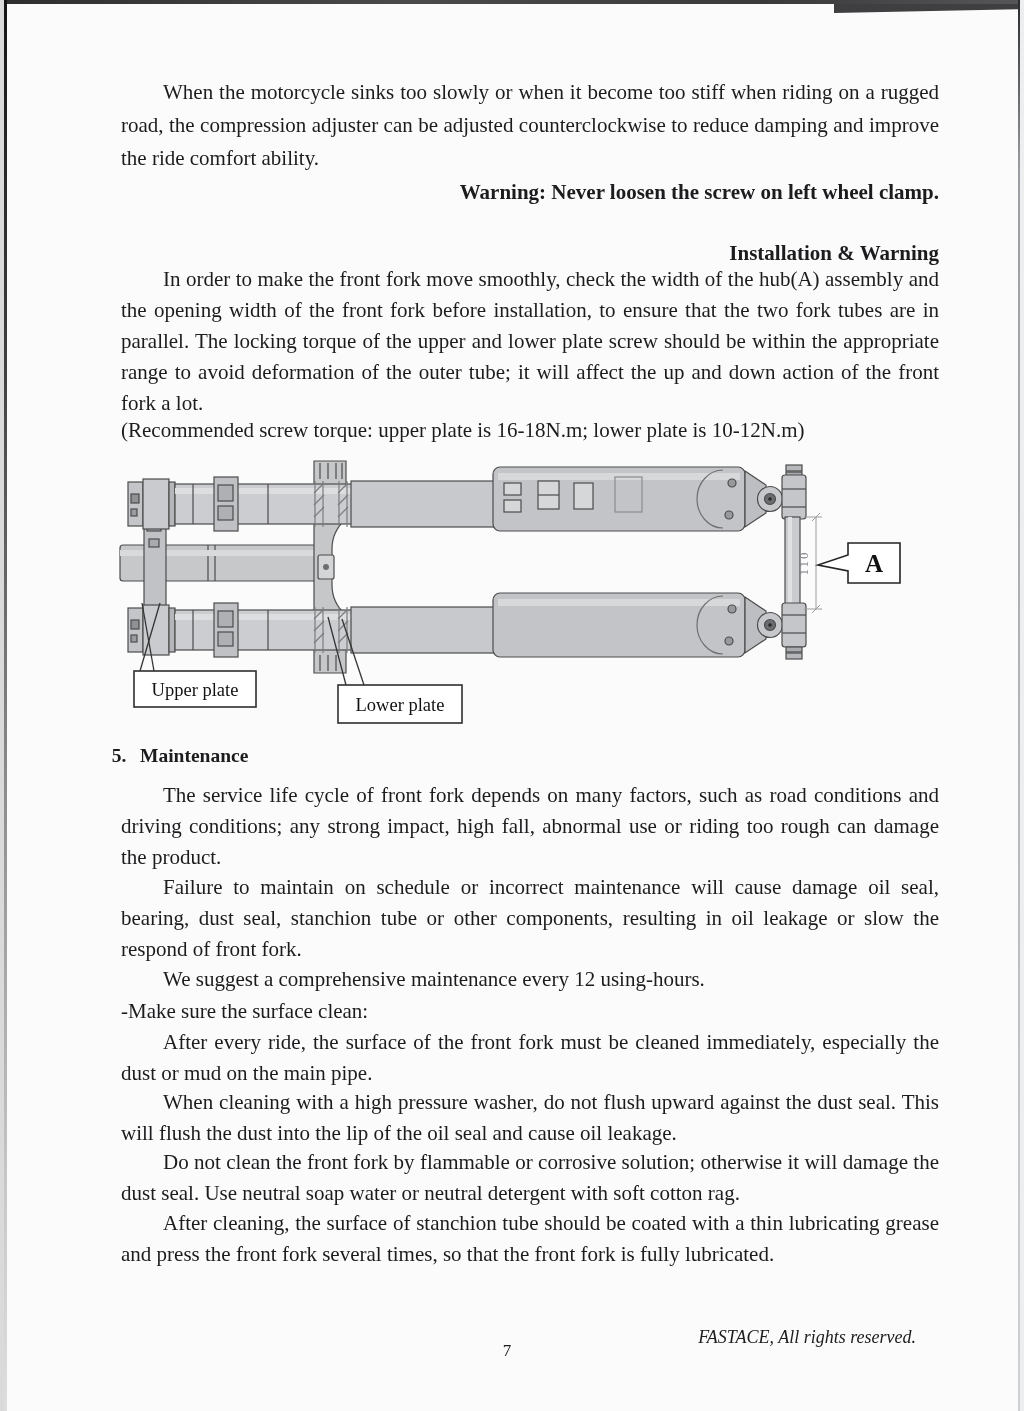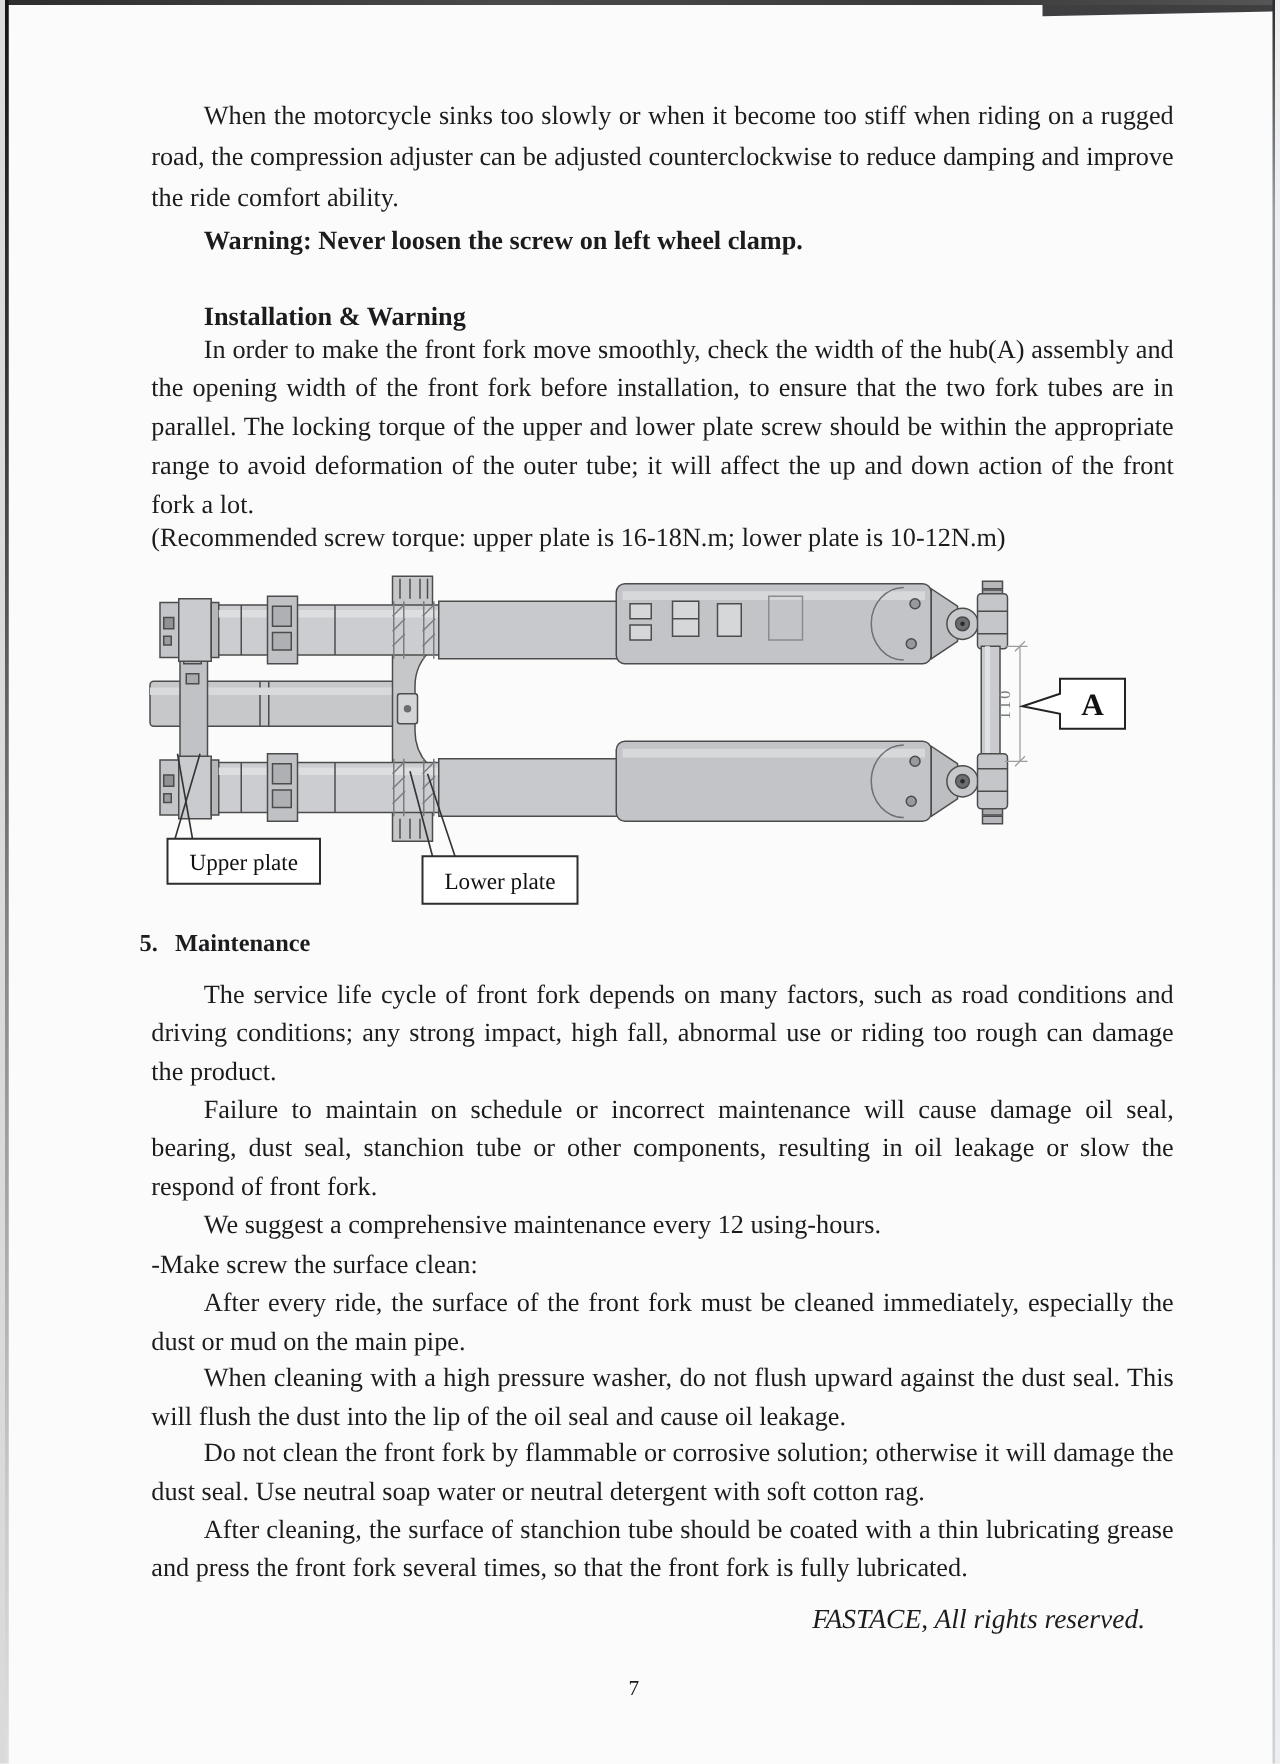"Warning: Never loosen the screw" .b { text-align: none -> right }
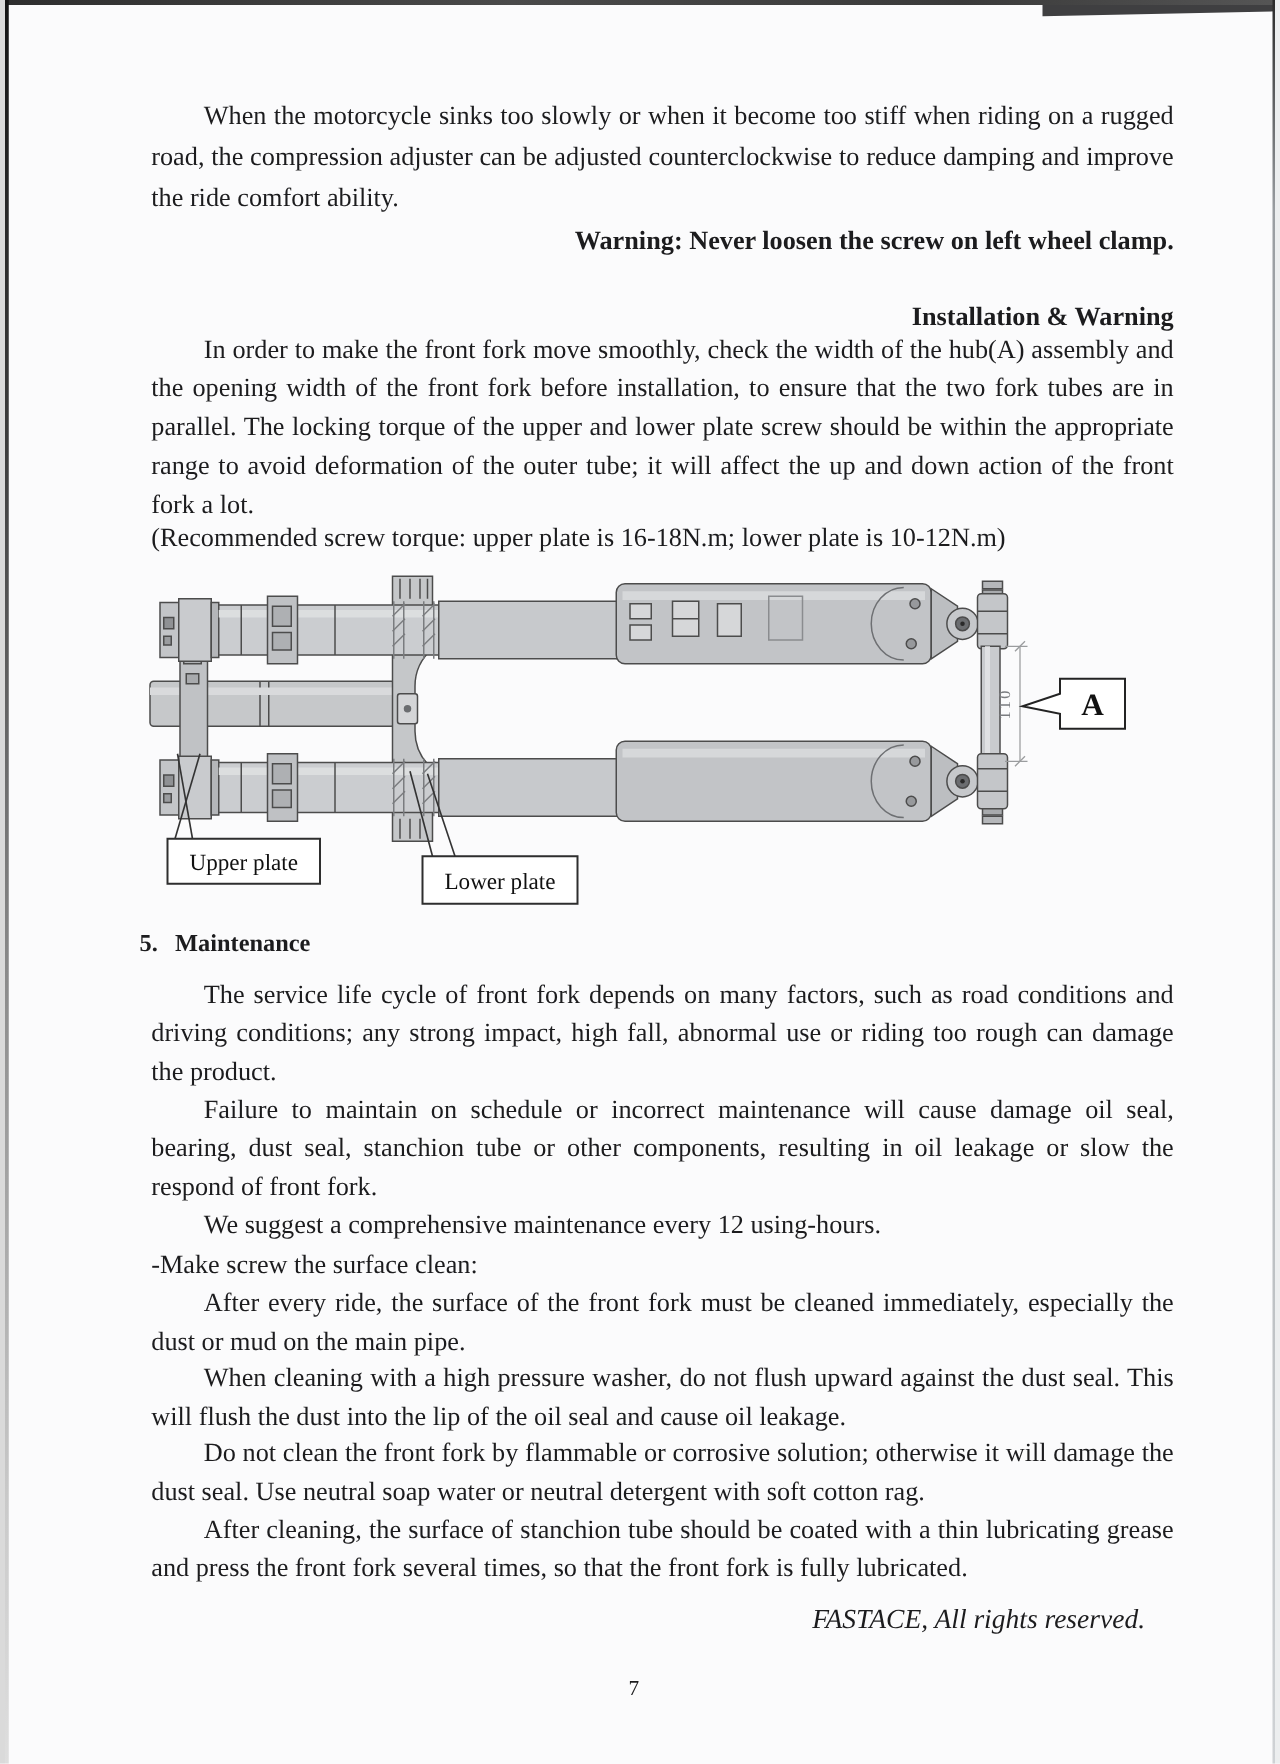"-Make screw the surface clean:" p.blk { text: screw -> sure }
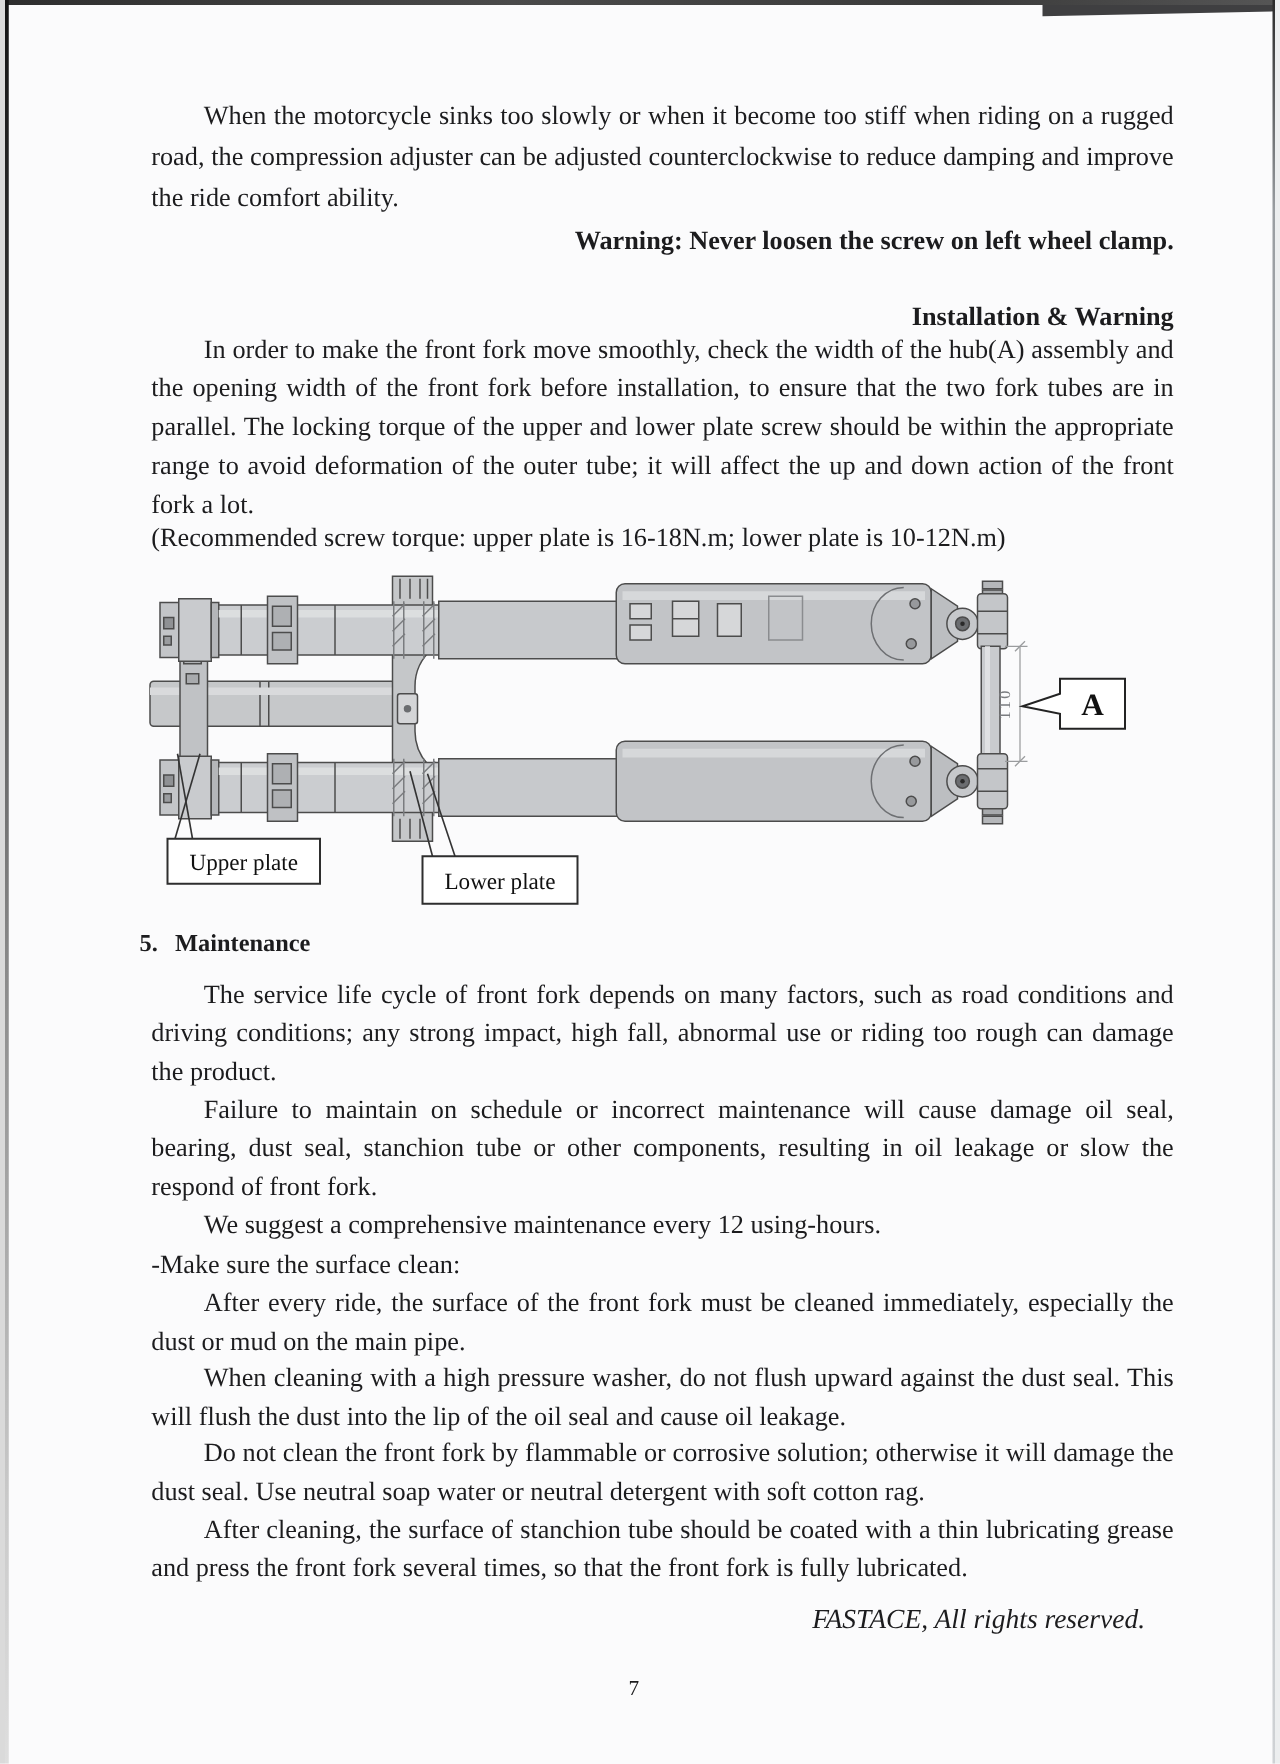"FASTACE, All rights reserved." .footer-rights { font-size: 22px -> 18px; top: 1257px -> 1304px }
